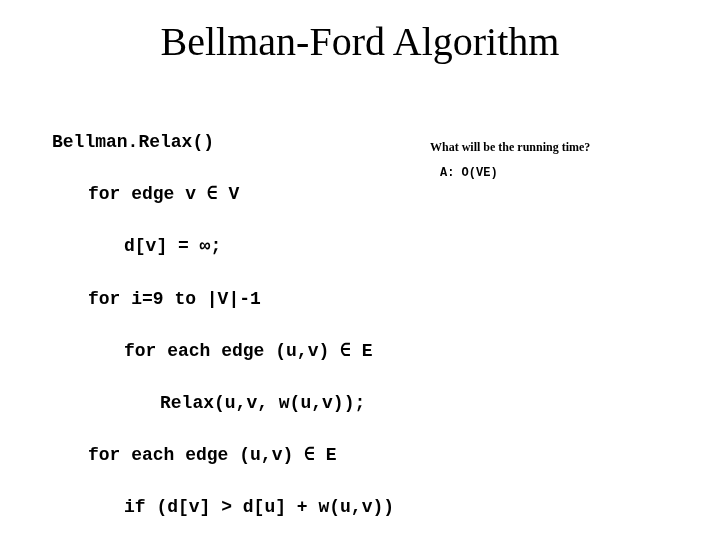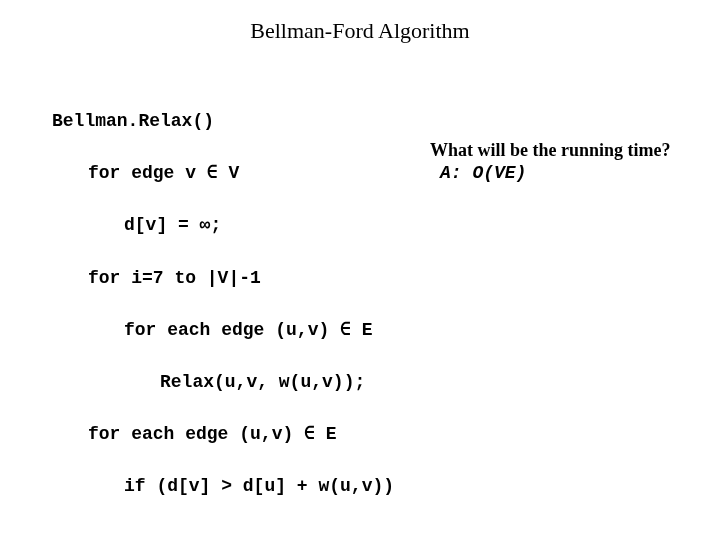"Bellman-Ford Algorithm" .title { font-size: 22px -> 40px }
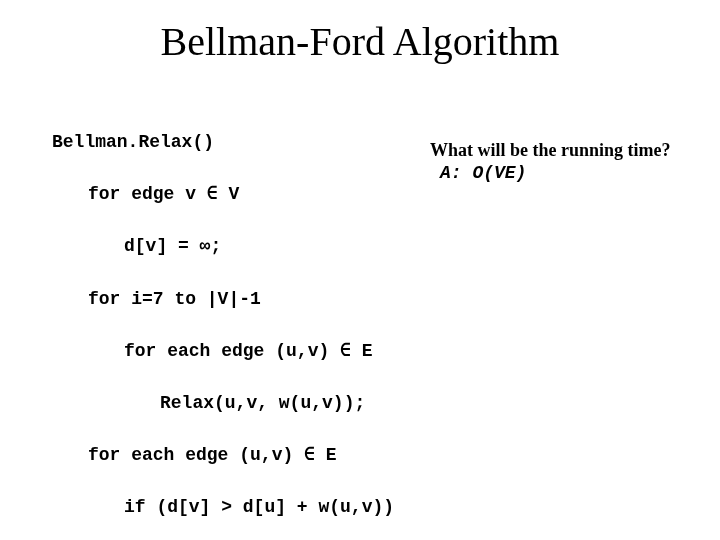"What will be the running" .question-box { font-size: 18px -> 12px }
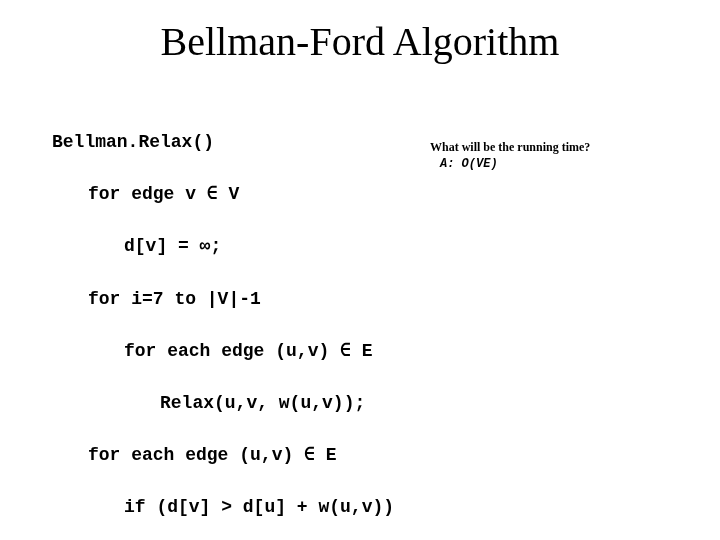"A: O(VE)" .answer-text { font-style: italic -> none; margin-top: 2px -> 11px }
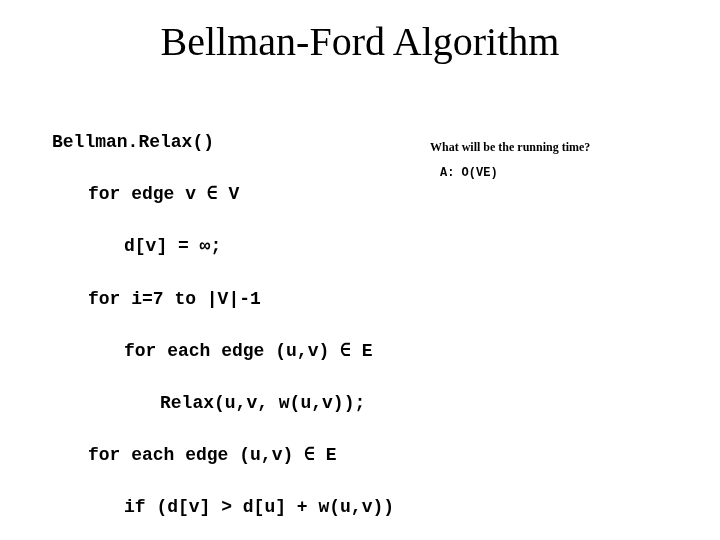"for i=7 to |V|-1" div.ind1 { text: 7 -> 9 }
